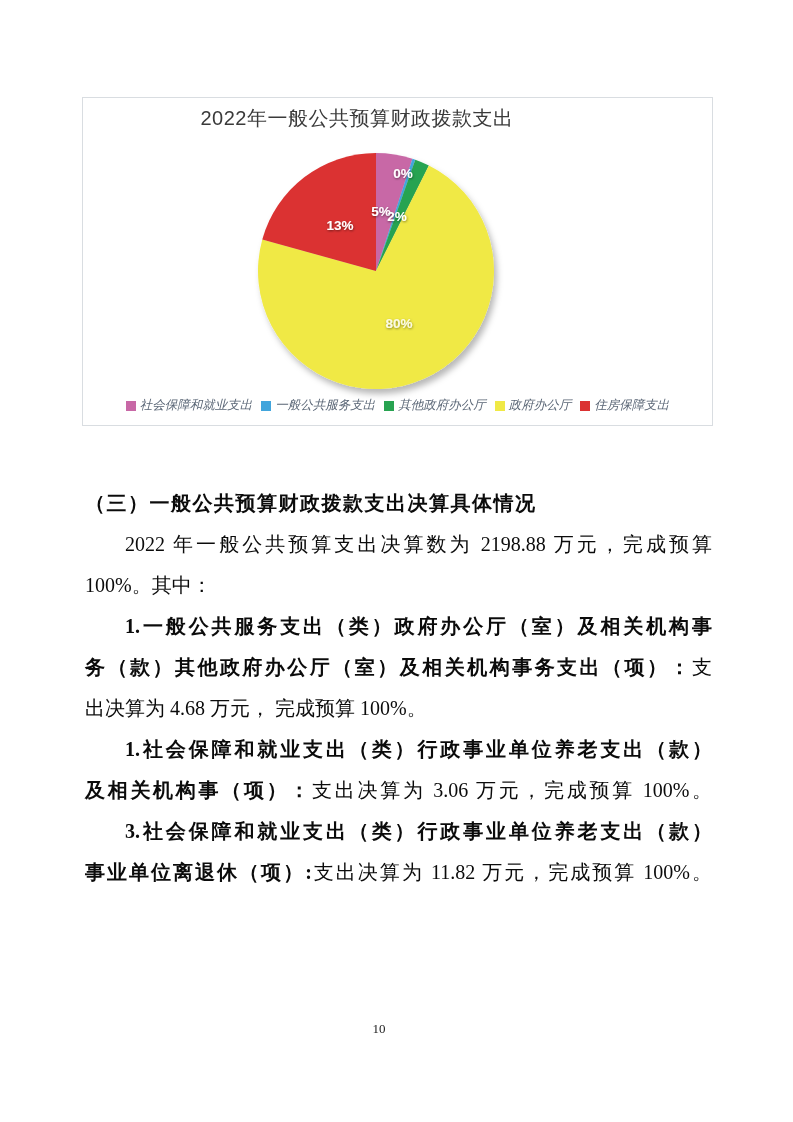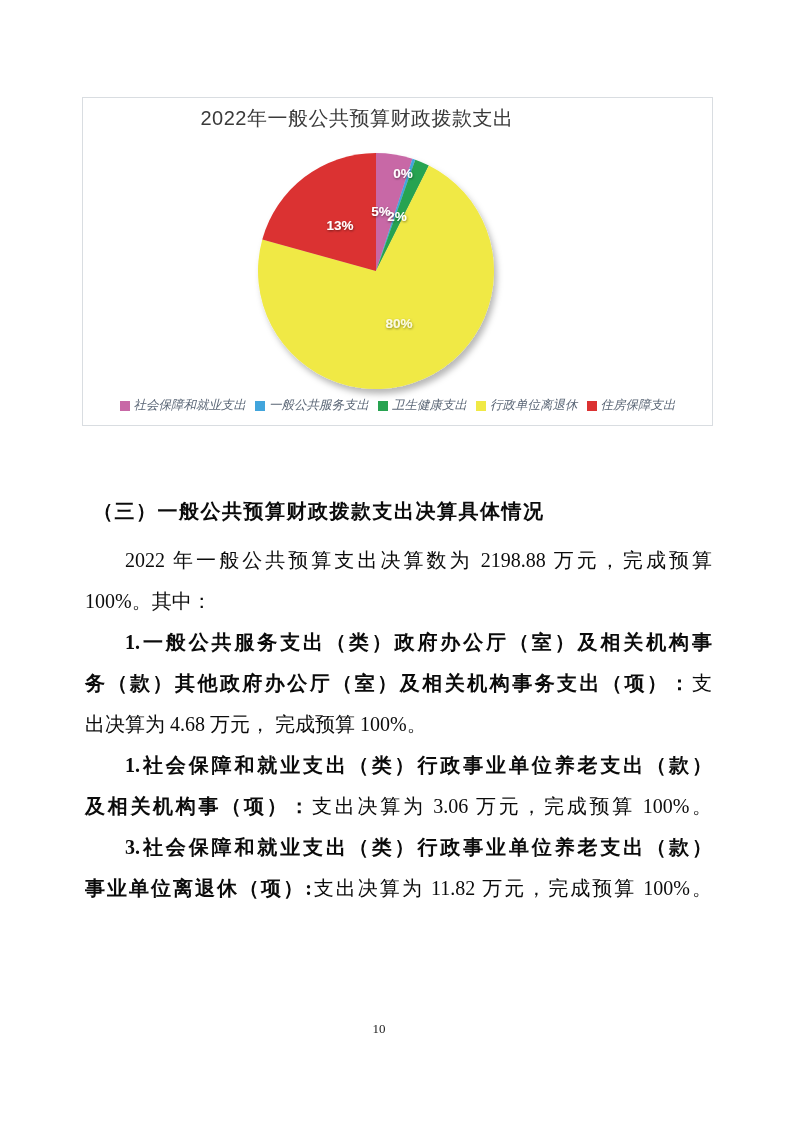"卫生健康支出" span { text: 卫生健康支出 -> 其他政府办公厅 }
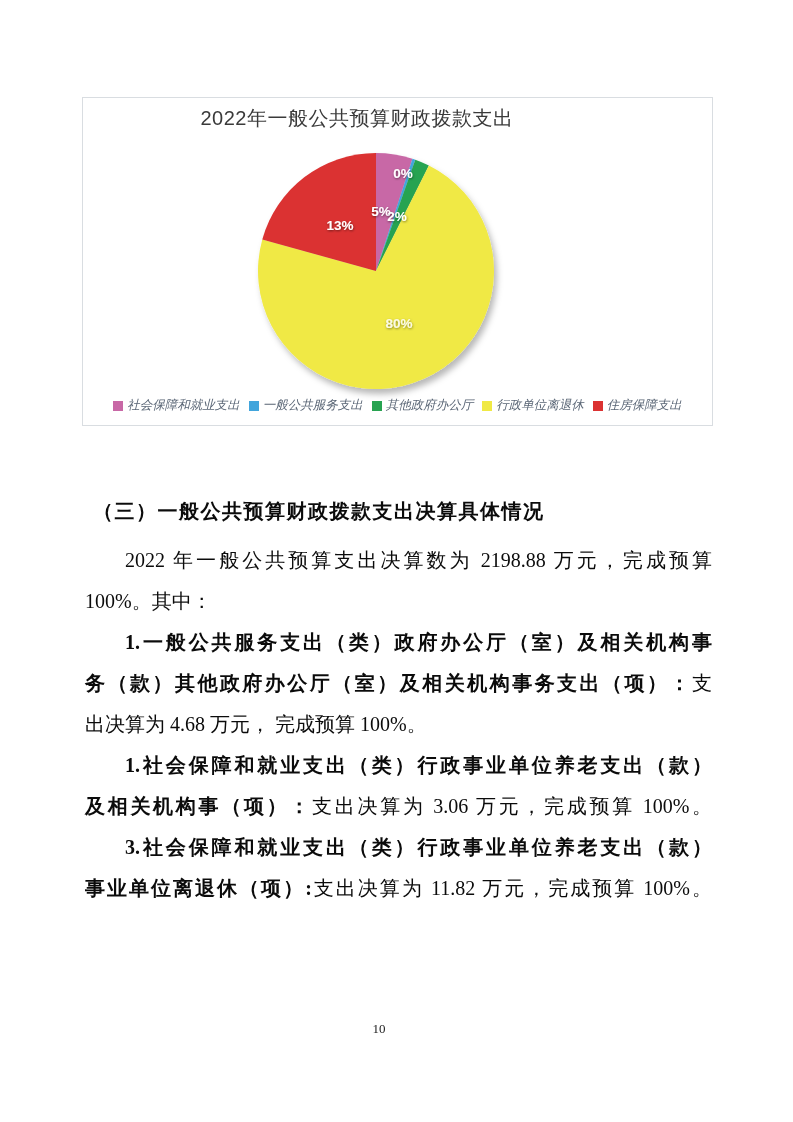"行政单位离退休" span { text: 行政单位离退休 -> 政府办公厅 }
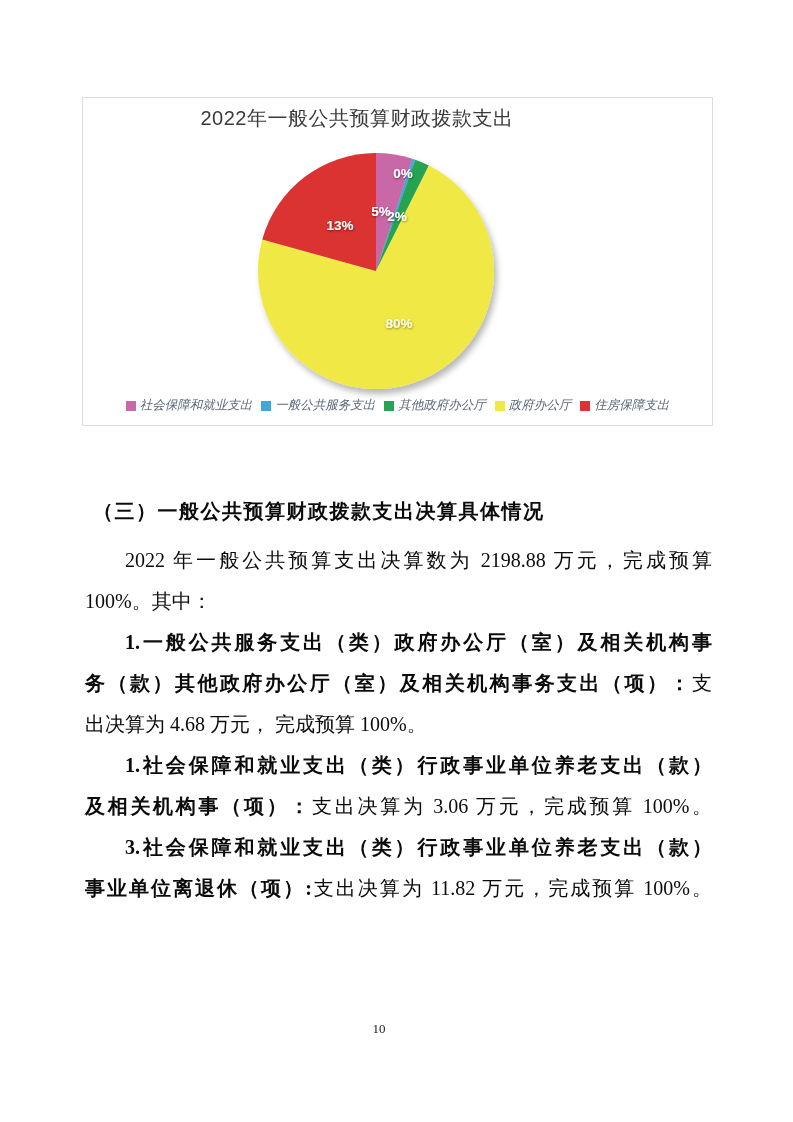"（三）一般公共预算财政拨款支出决算具体情况" .doc-heading { margin: 8px -> 0 }
